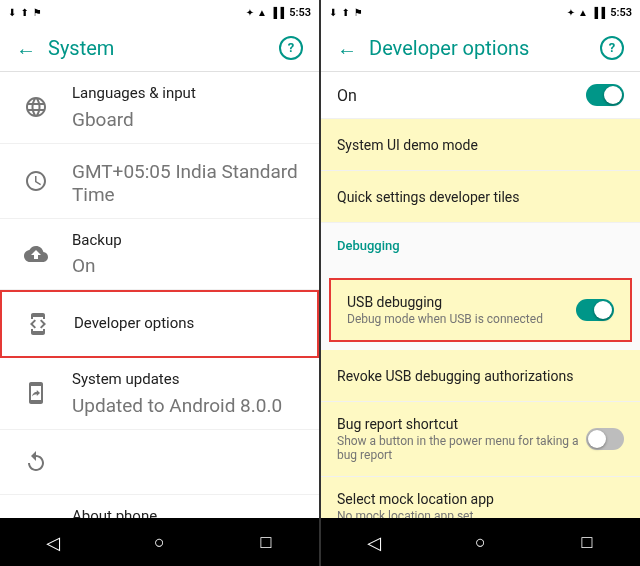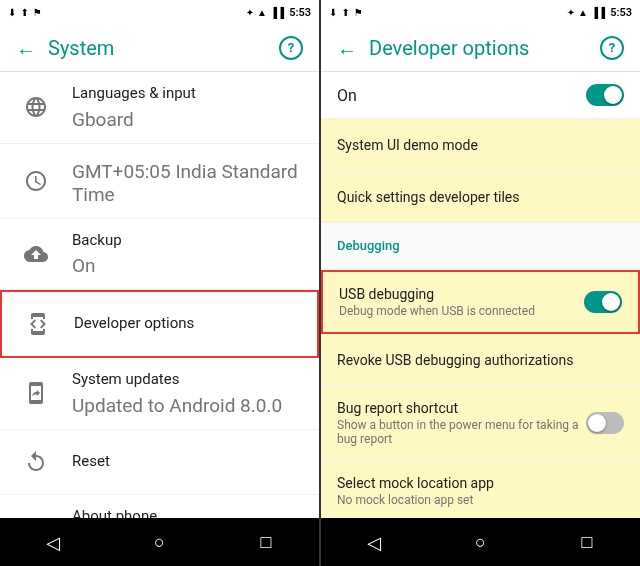"USB debugging" .dev-item.highlighted { margin: 0 -> 8px }
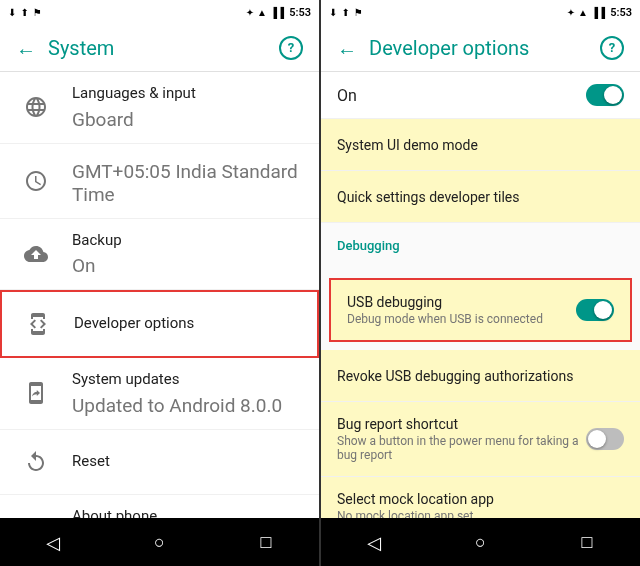"Reset" div.settings-item-text { html: <div> <div>Reset</div> </div> -> none }
